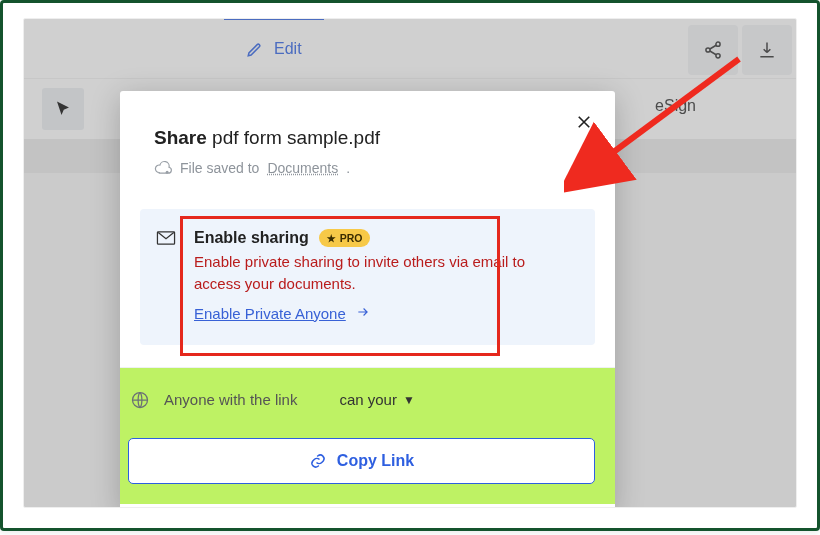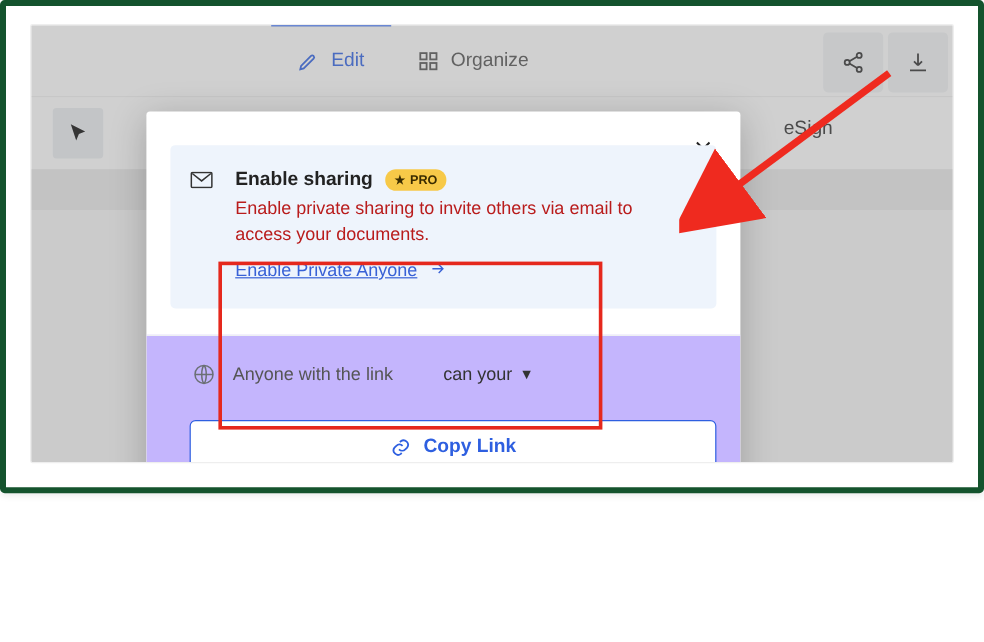"Edit" .frame { border: 5px solid #14532d -> 3px solid #14532d; height: 411px -> 531px }
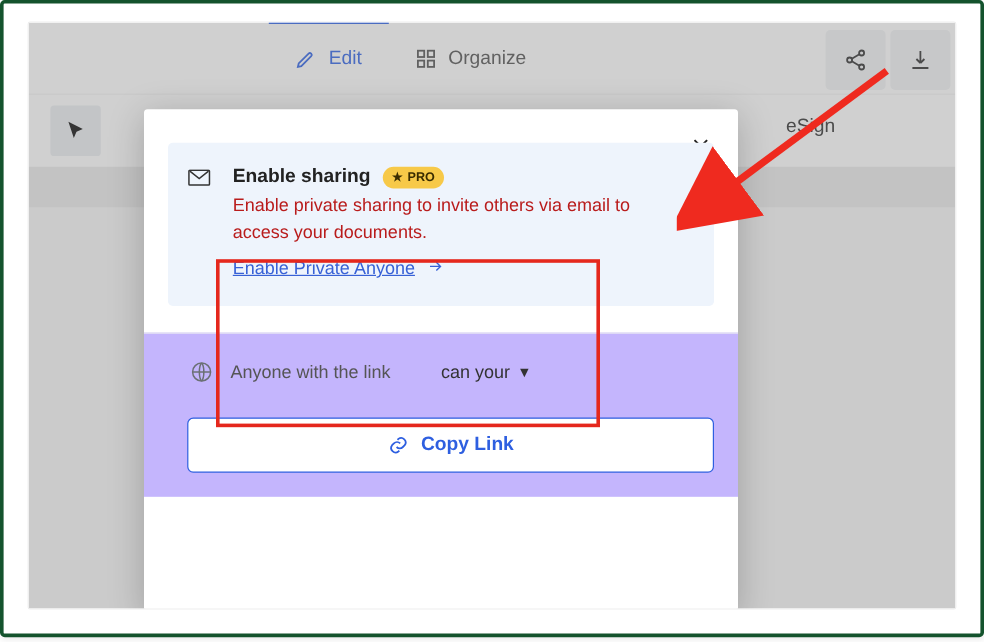"Organize" div.tab { html: <div> <svg> <rect></rect> <rect></rect> <rect></rect> <rect></rect> </svg> <span>Organize</span> </div> -> none }
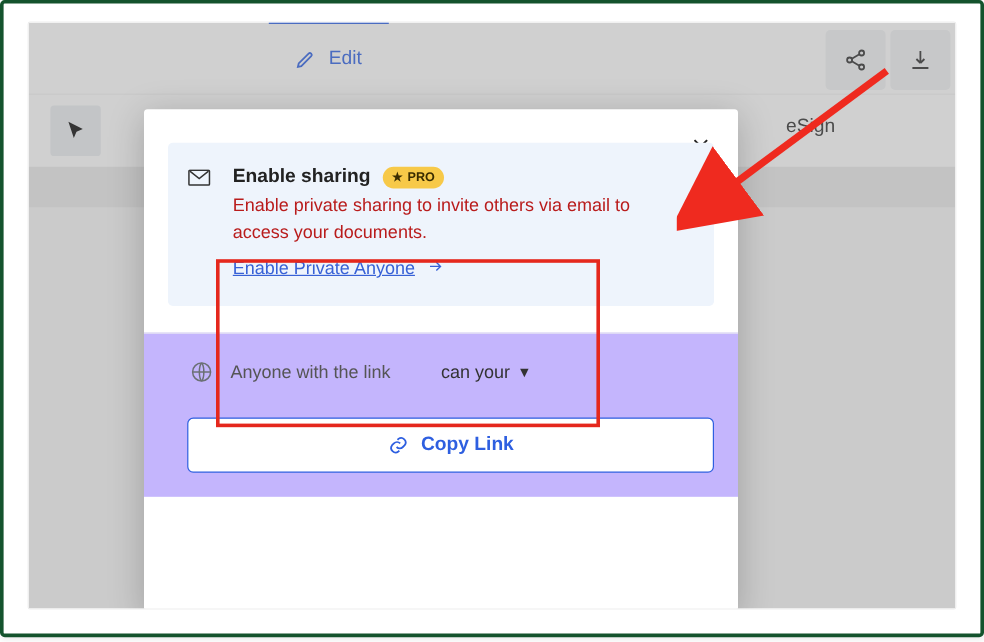"Share pdf form sample.pdf" div.mhdr { html: none -> <div> <div> <b>Share</b> <span> </span><span>pdf form sample.pdf</span> </div> <div> <svg> <path></path> <circle></circle> </svg> <span>File saved to </span> <span>Documents</span> <span>.</span> </div> </div> }
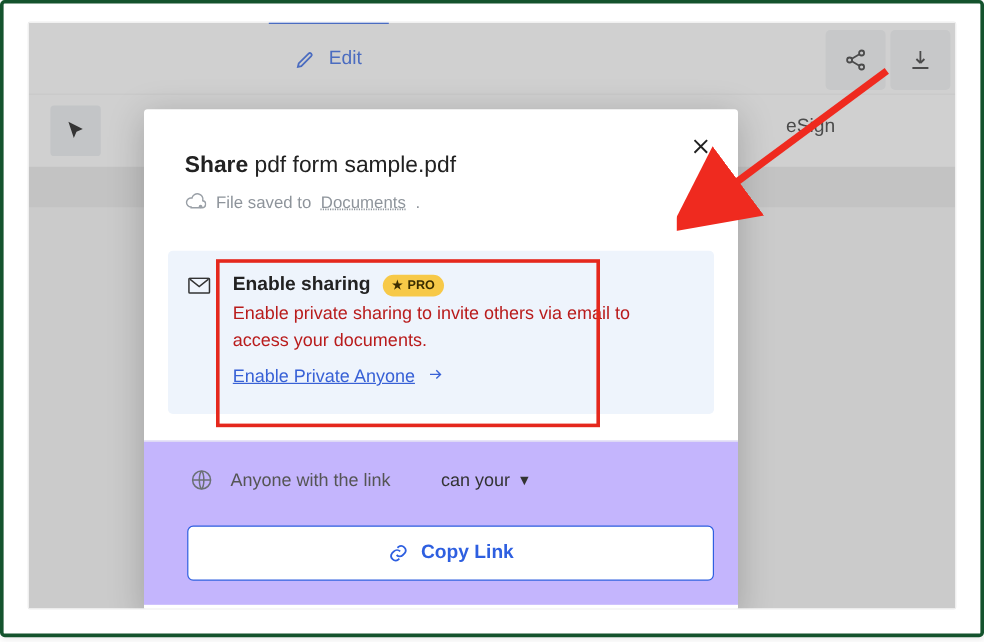"Anyone with the link" .section2 { background: #c4b5fd -> #bef264; padding: 22px 20px 20px 36px -> 22px 20px 20px 8px }
